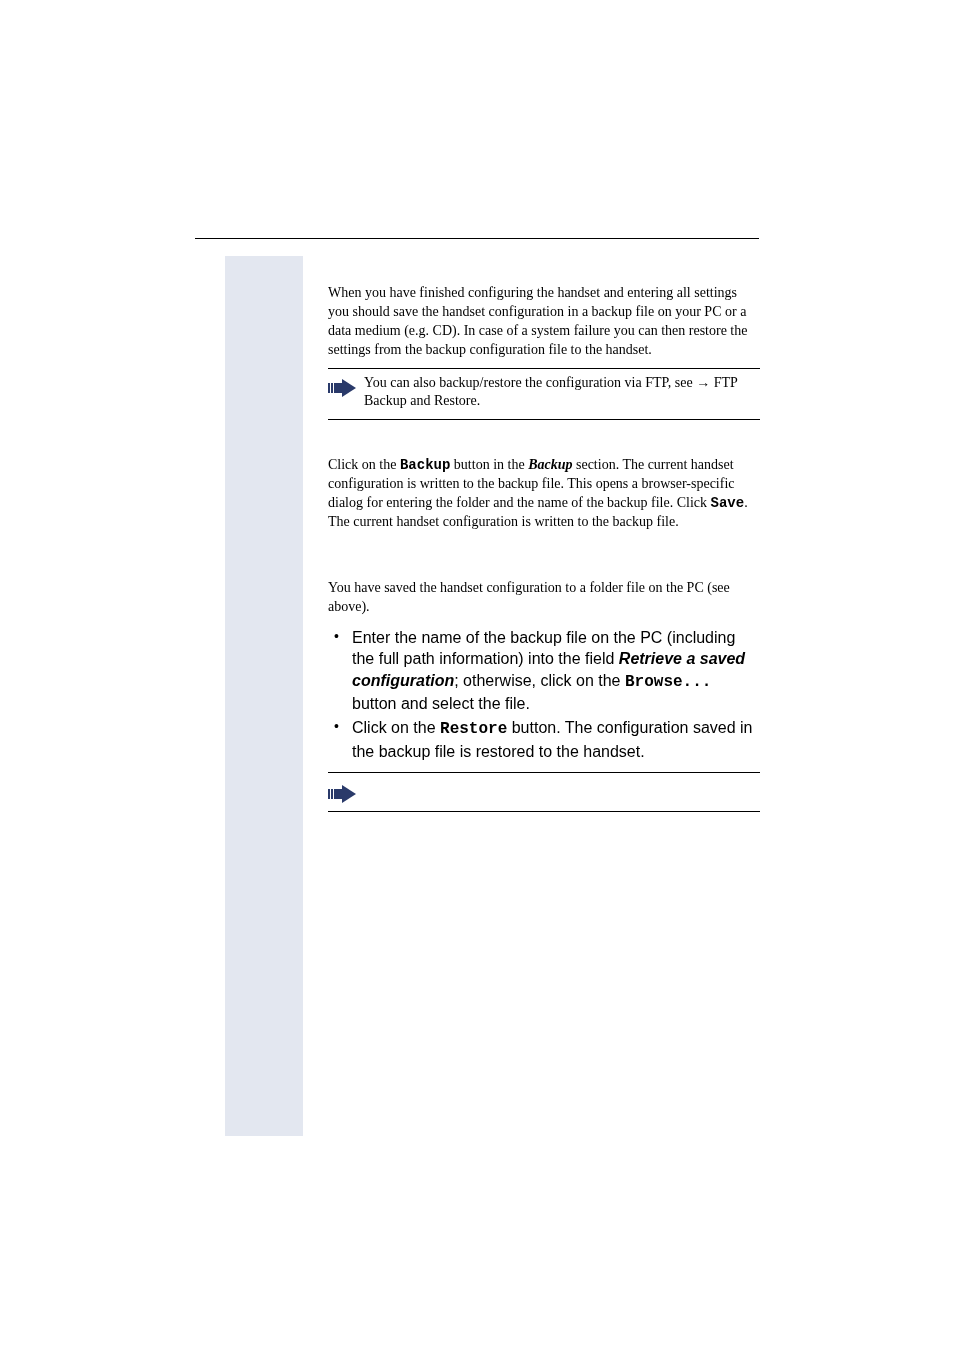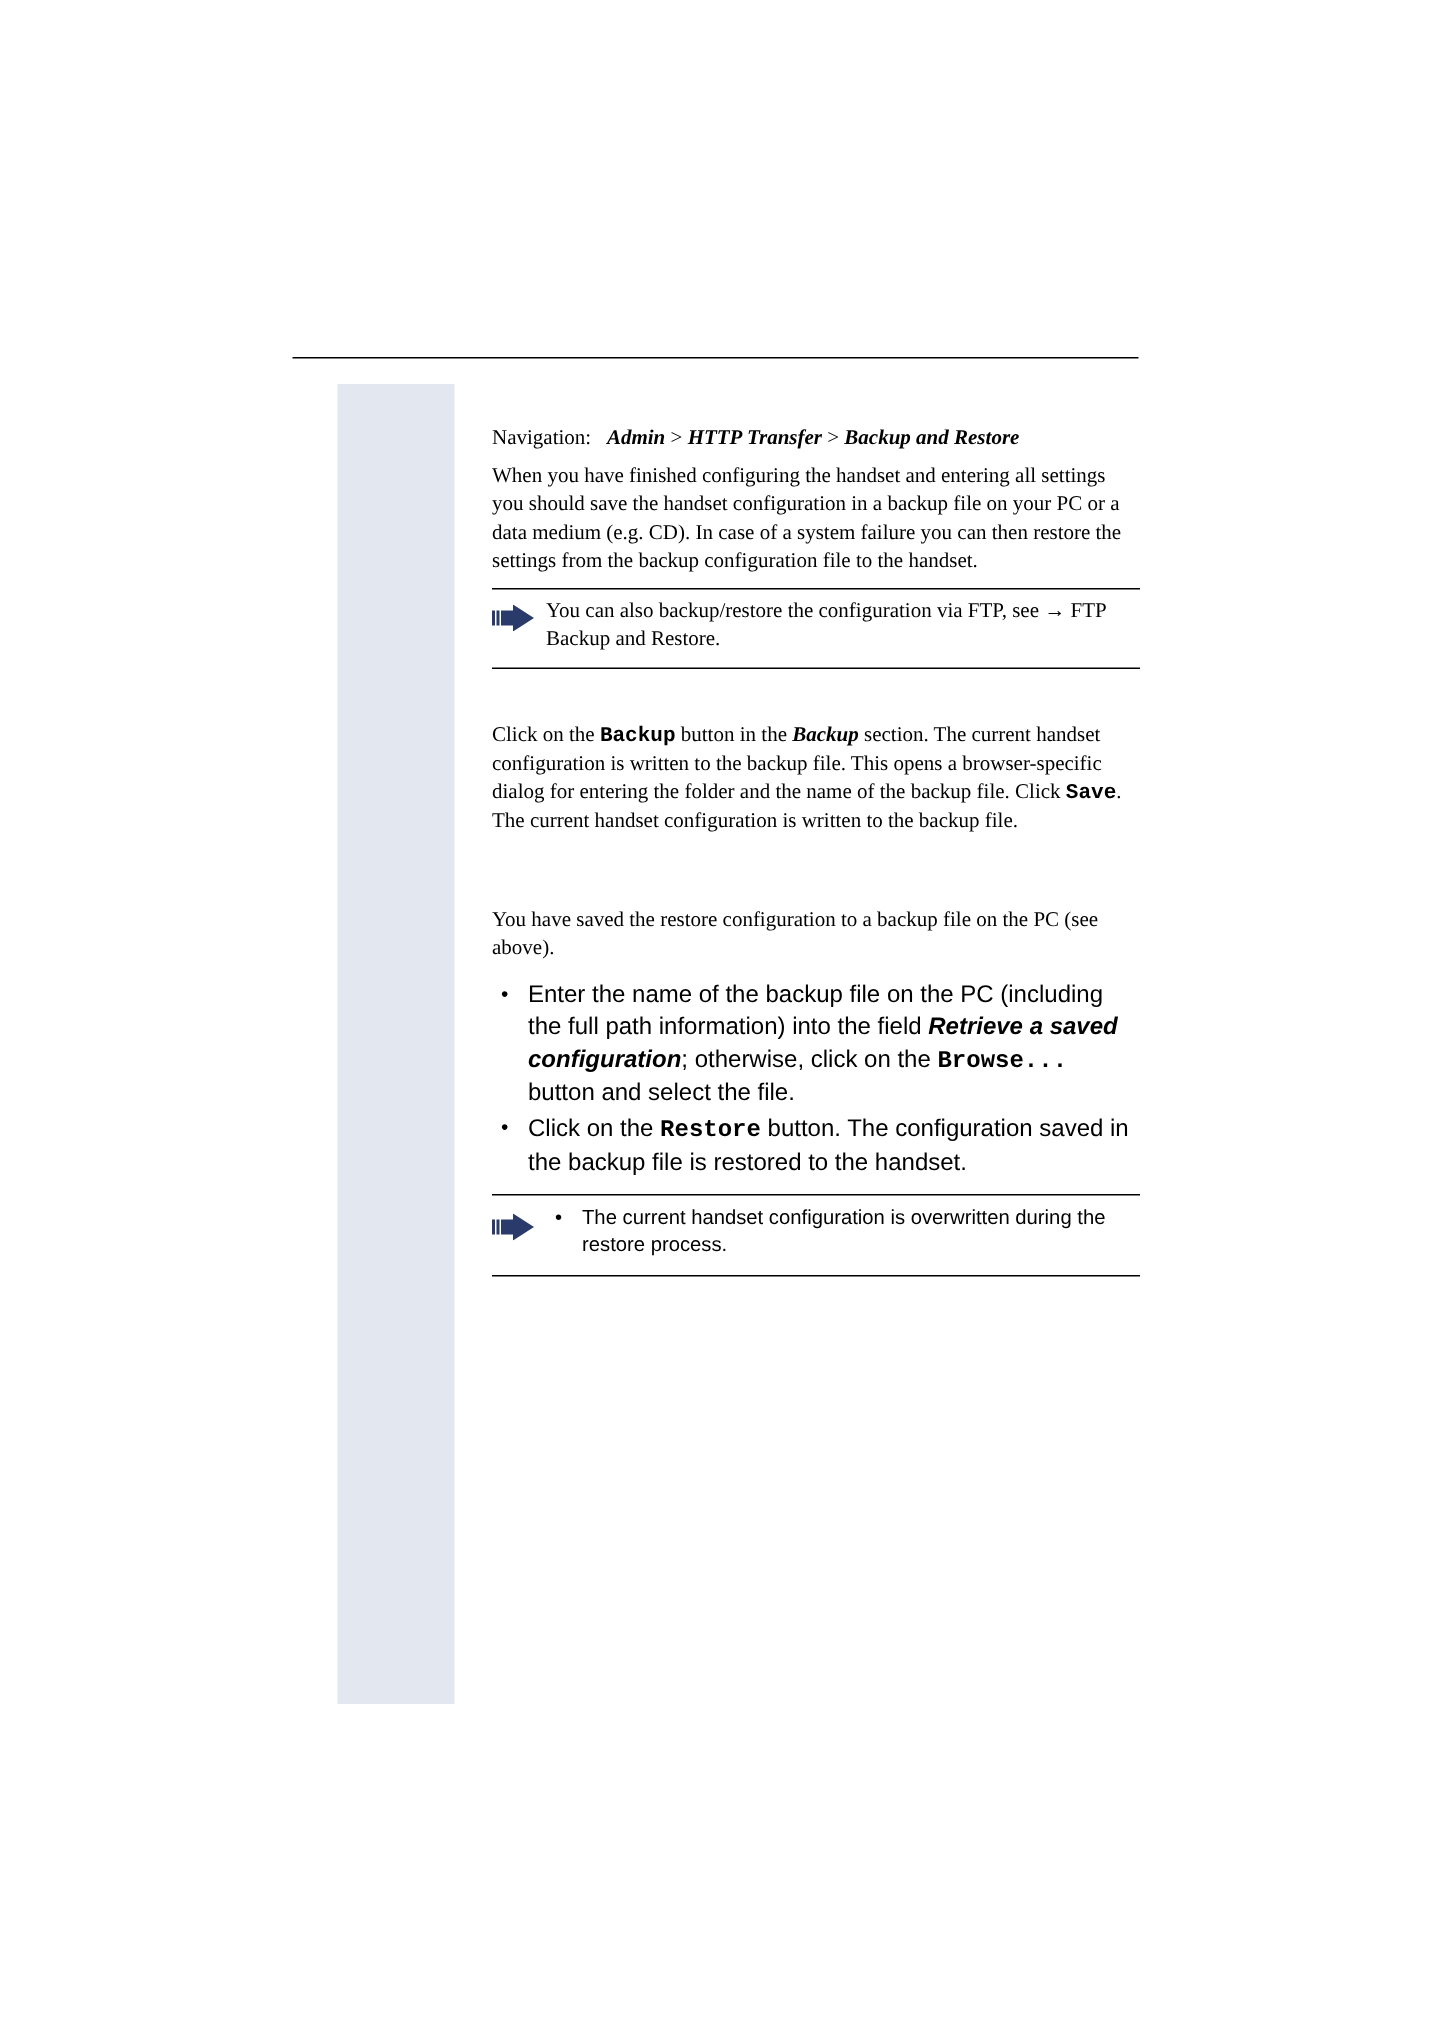"Navigation: Admin > HTTP Transfer" p.nav-line { html: <p> <span>Navigation:</span> &nbsp; <span>Admin</span> <span>&gt;</span> <span>HTTP Transfer</span> <span>&gt;</span> <span>Backup and Restore</span> </p> -> none }
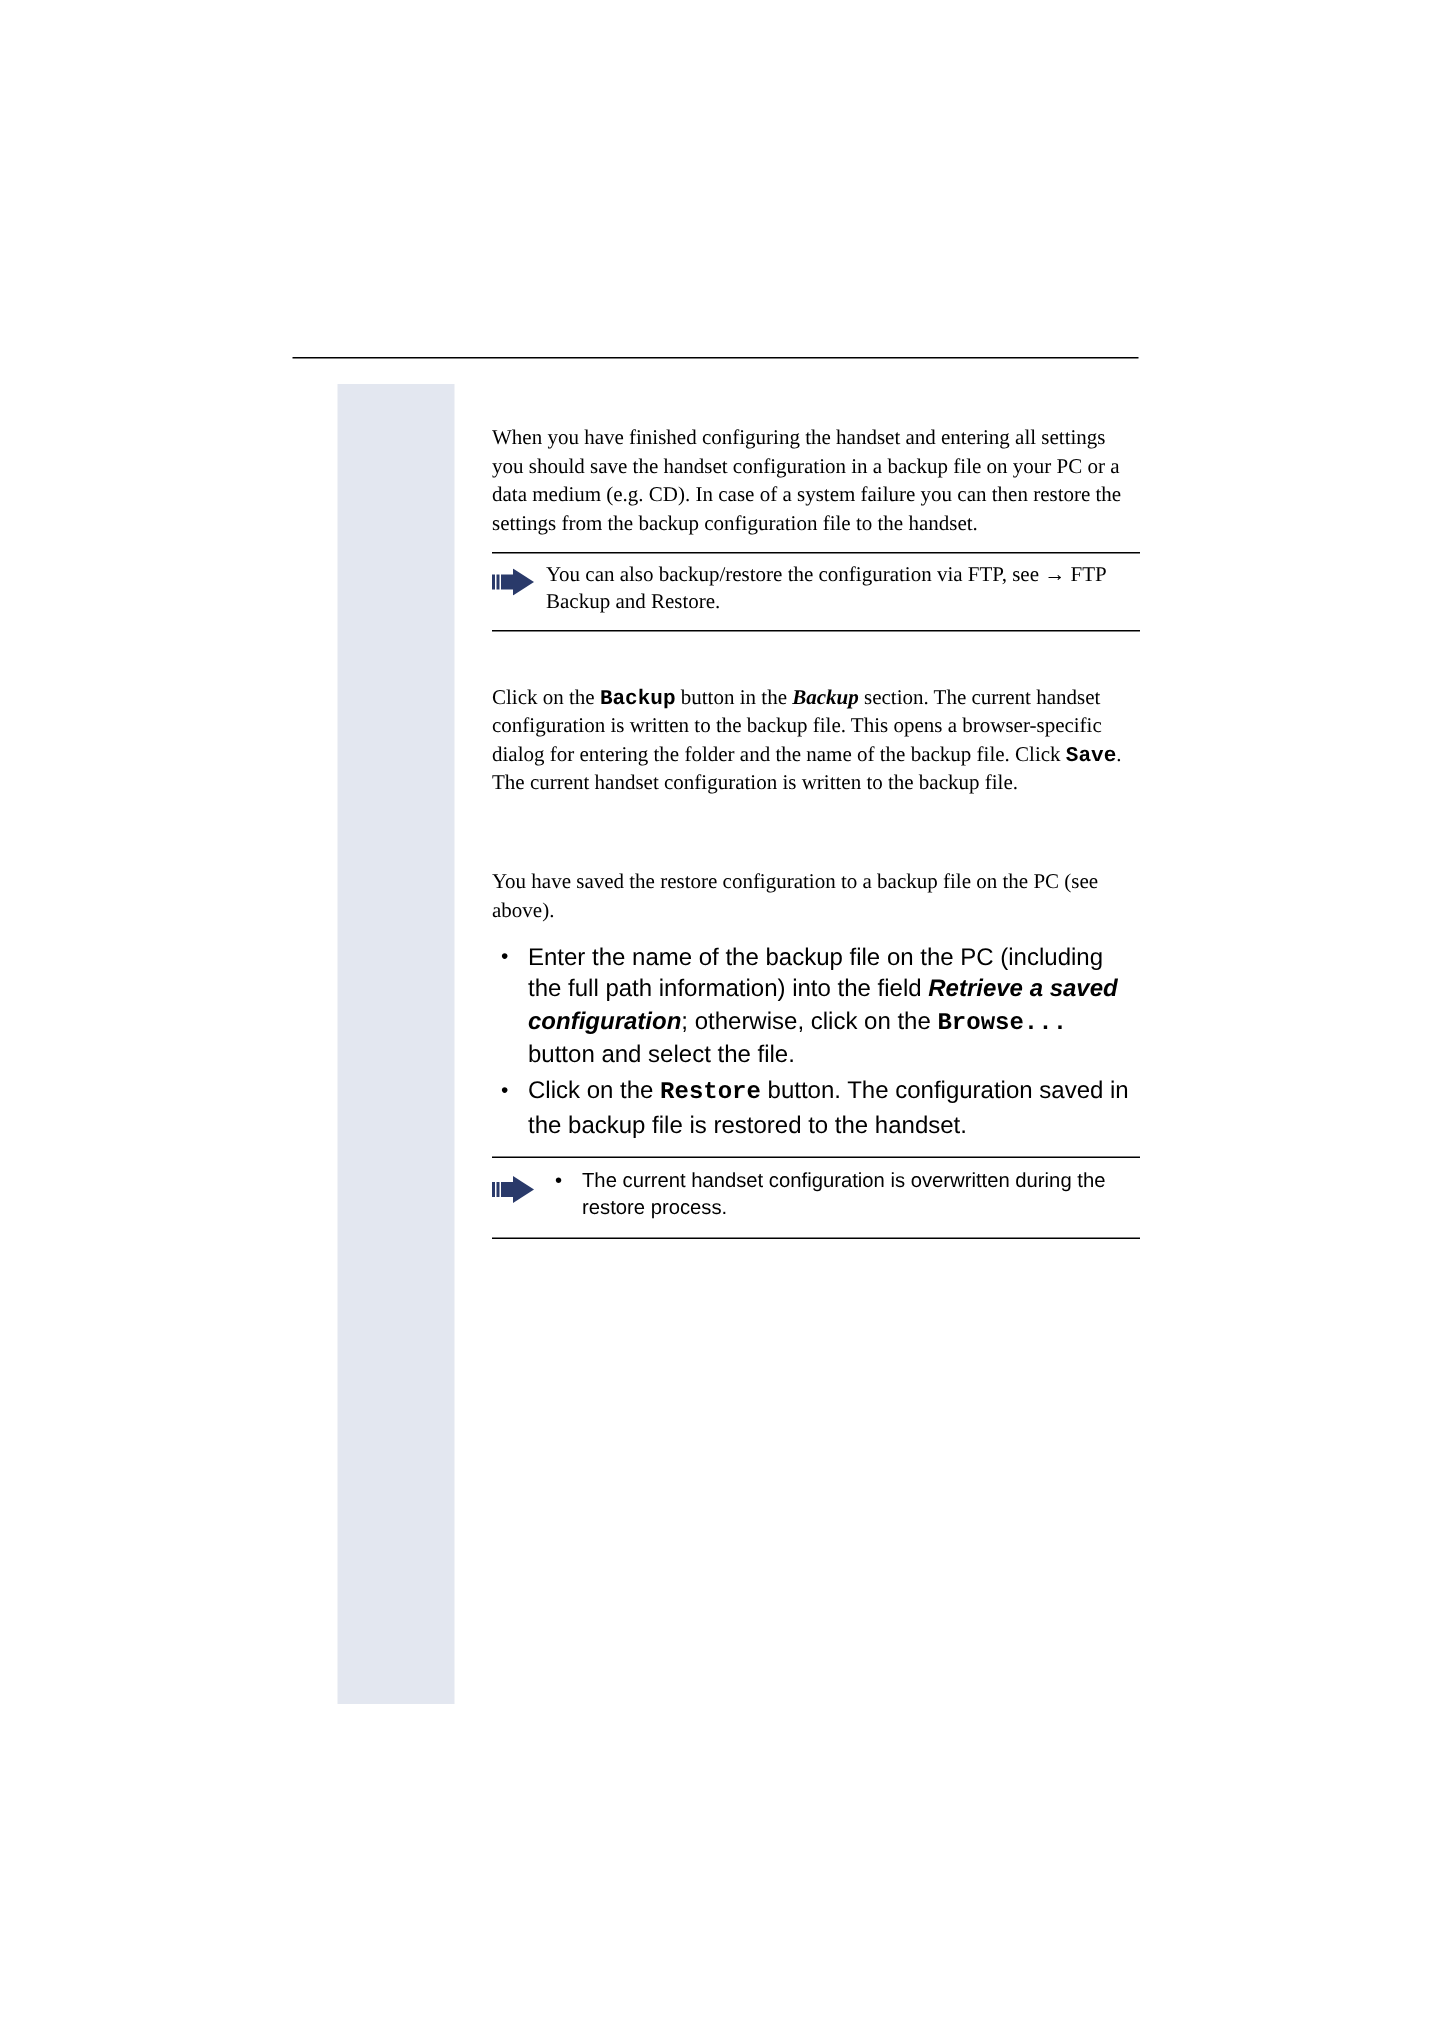"You have saved the restore" p.para { text: restore configuration to a backup -> handset configuration to a folder }
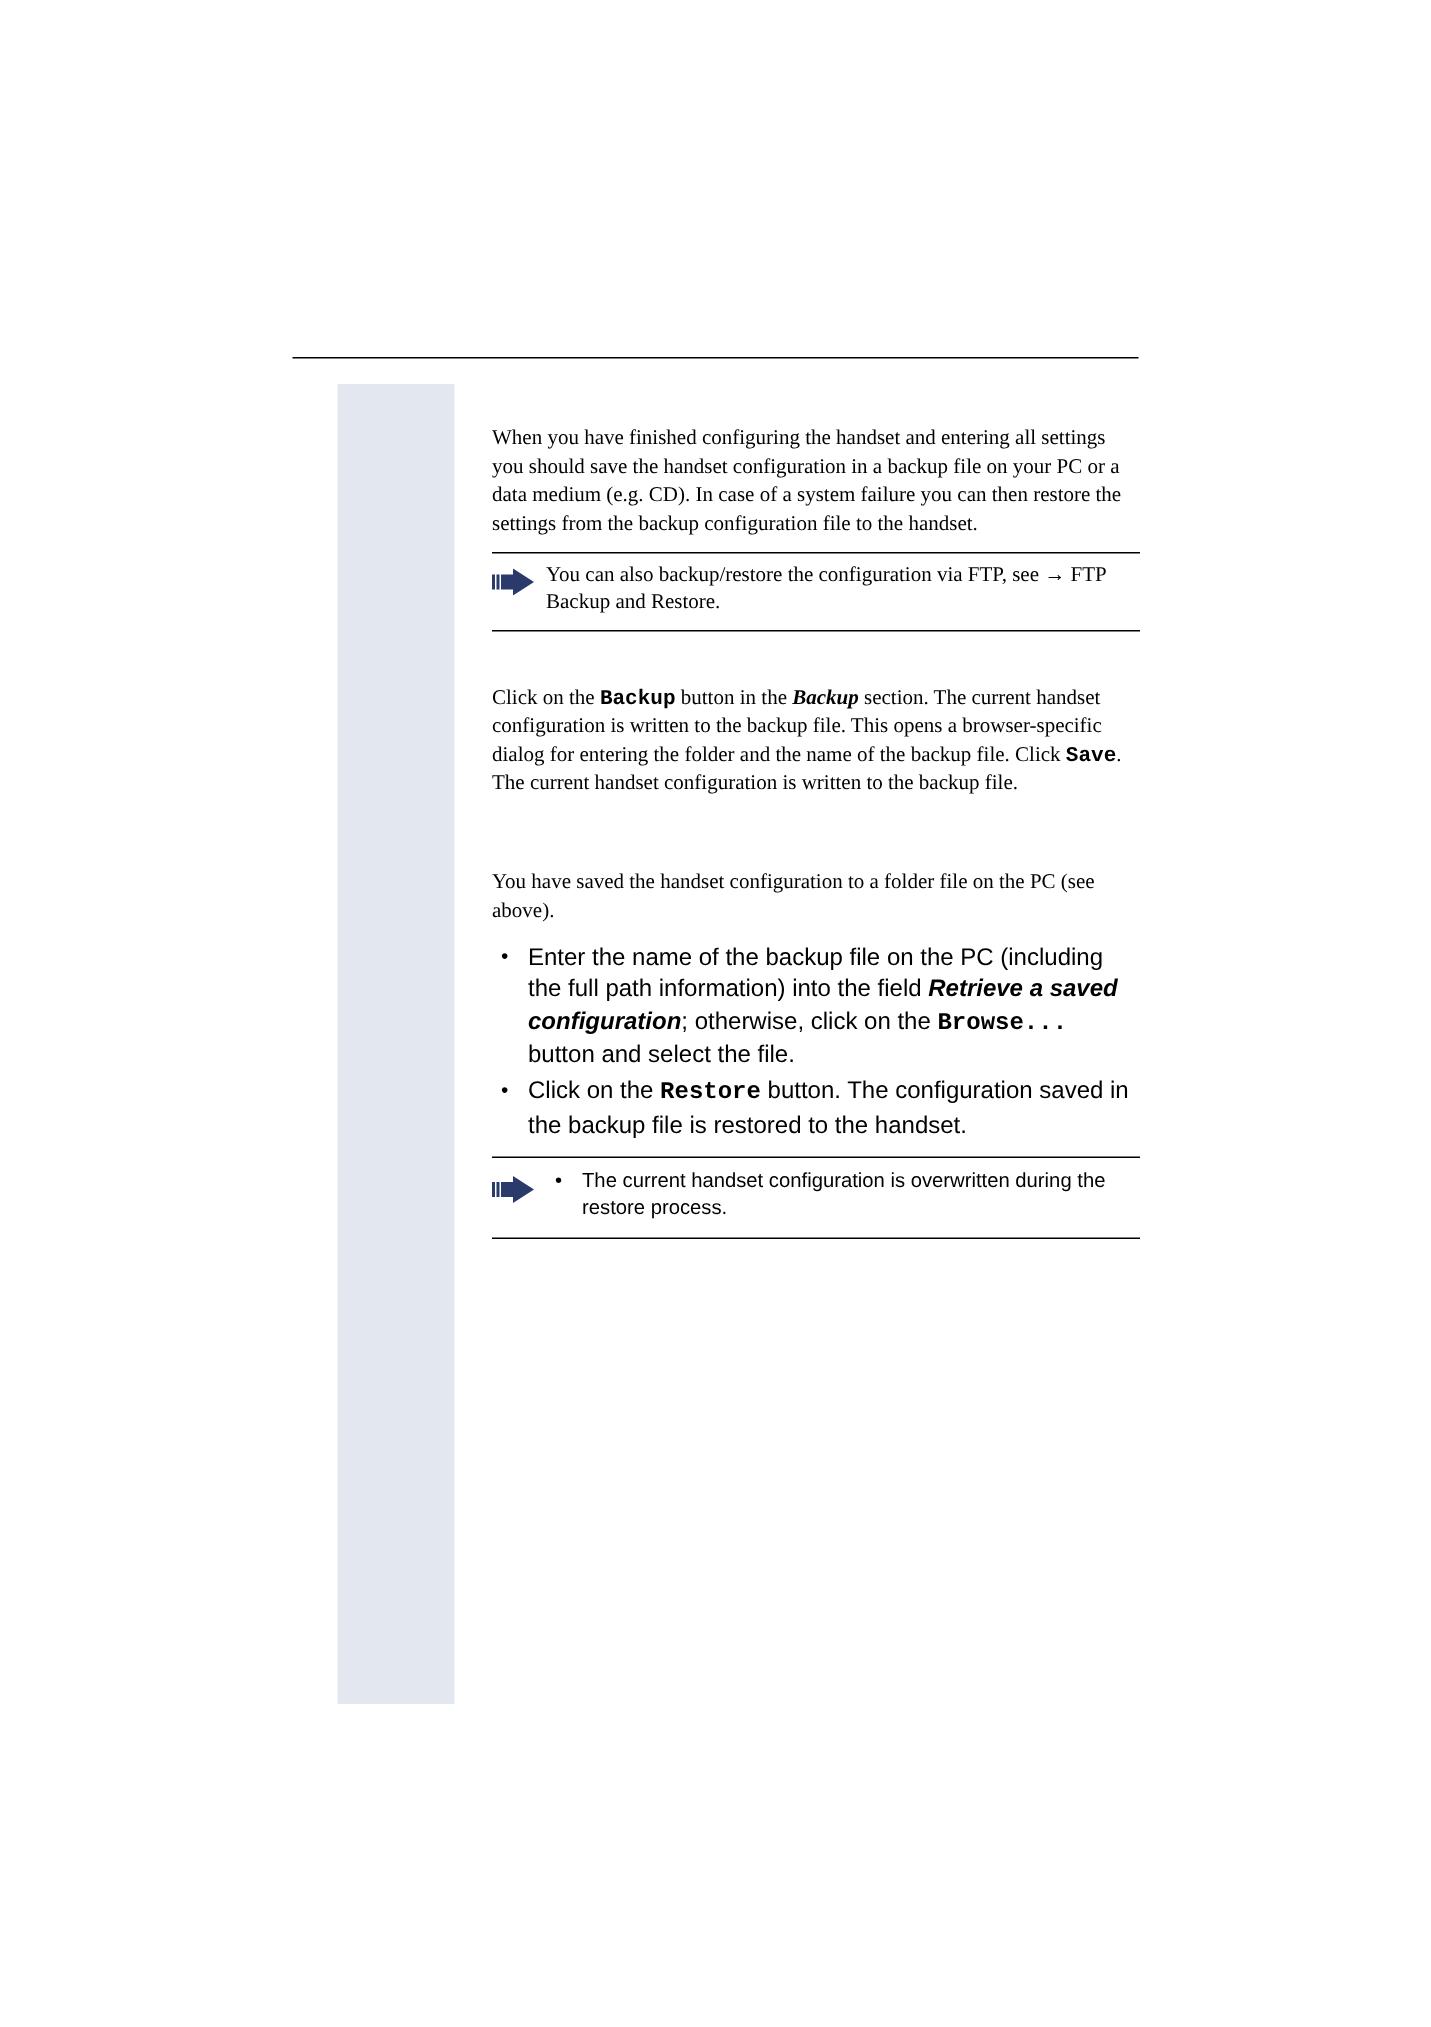"The current handset configuration is" li { html: <li>The current handset configuration is overwritten during the restore process.</li> -> none }
